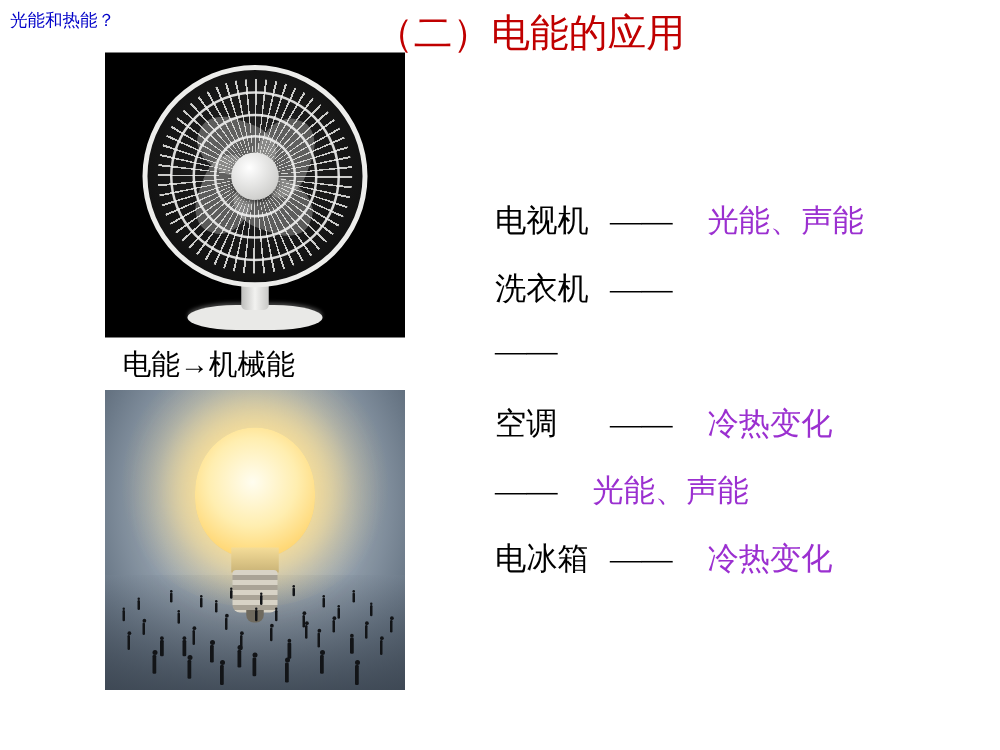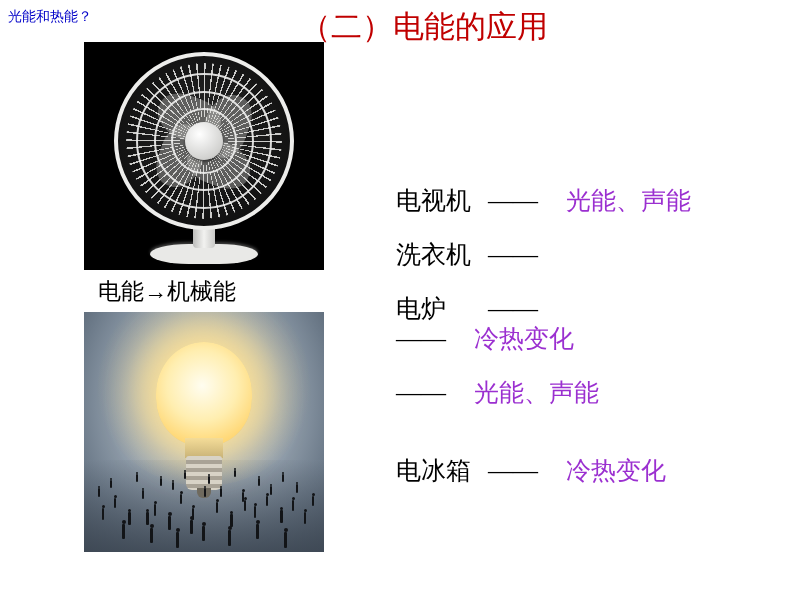"电视机" .row .term { margin-top: 24px -> none }
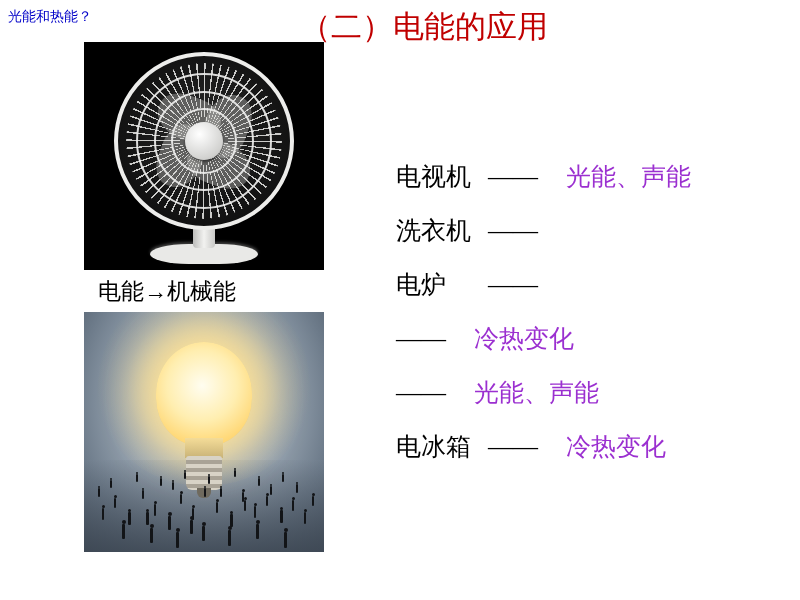"电炉" span.term { html: <span>电炉</span> -> none }
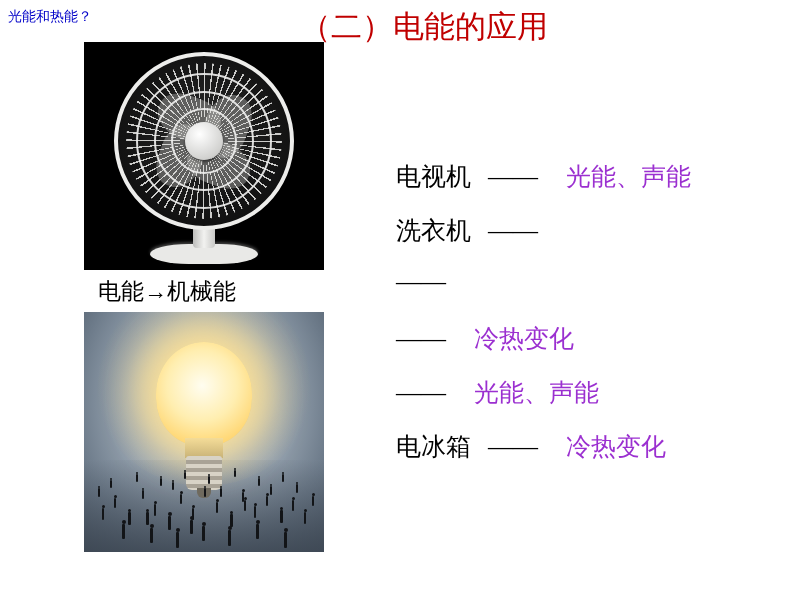"空调" span.term { html: none -> <span>空调</span> }
